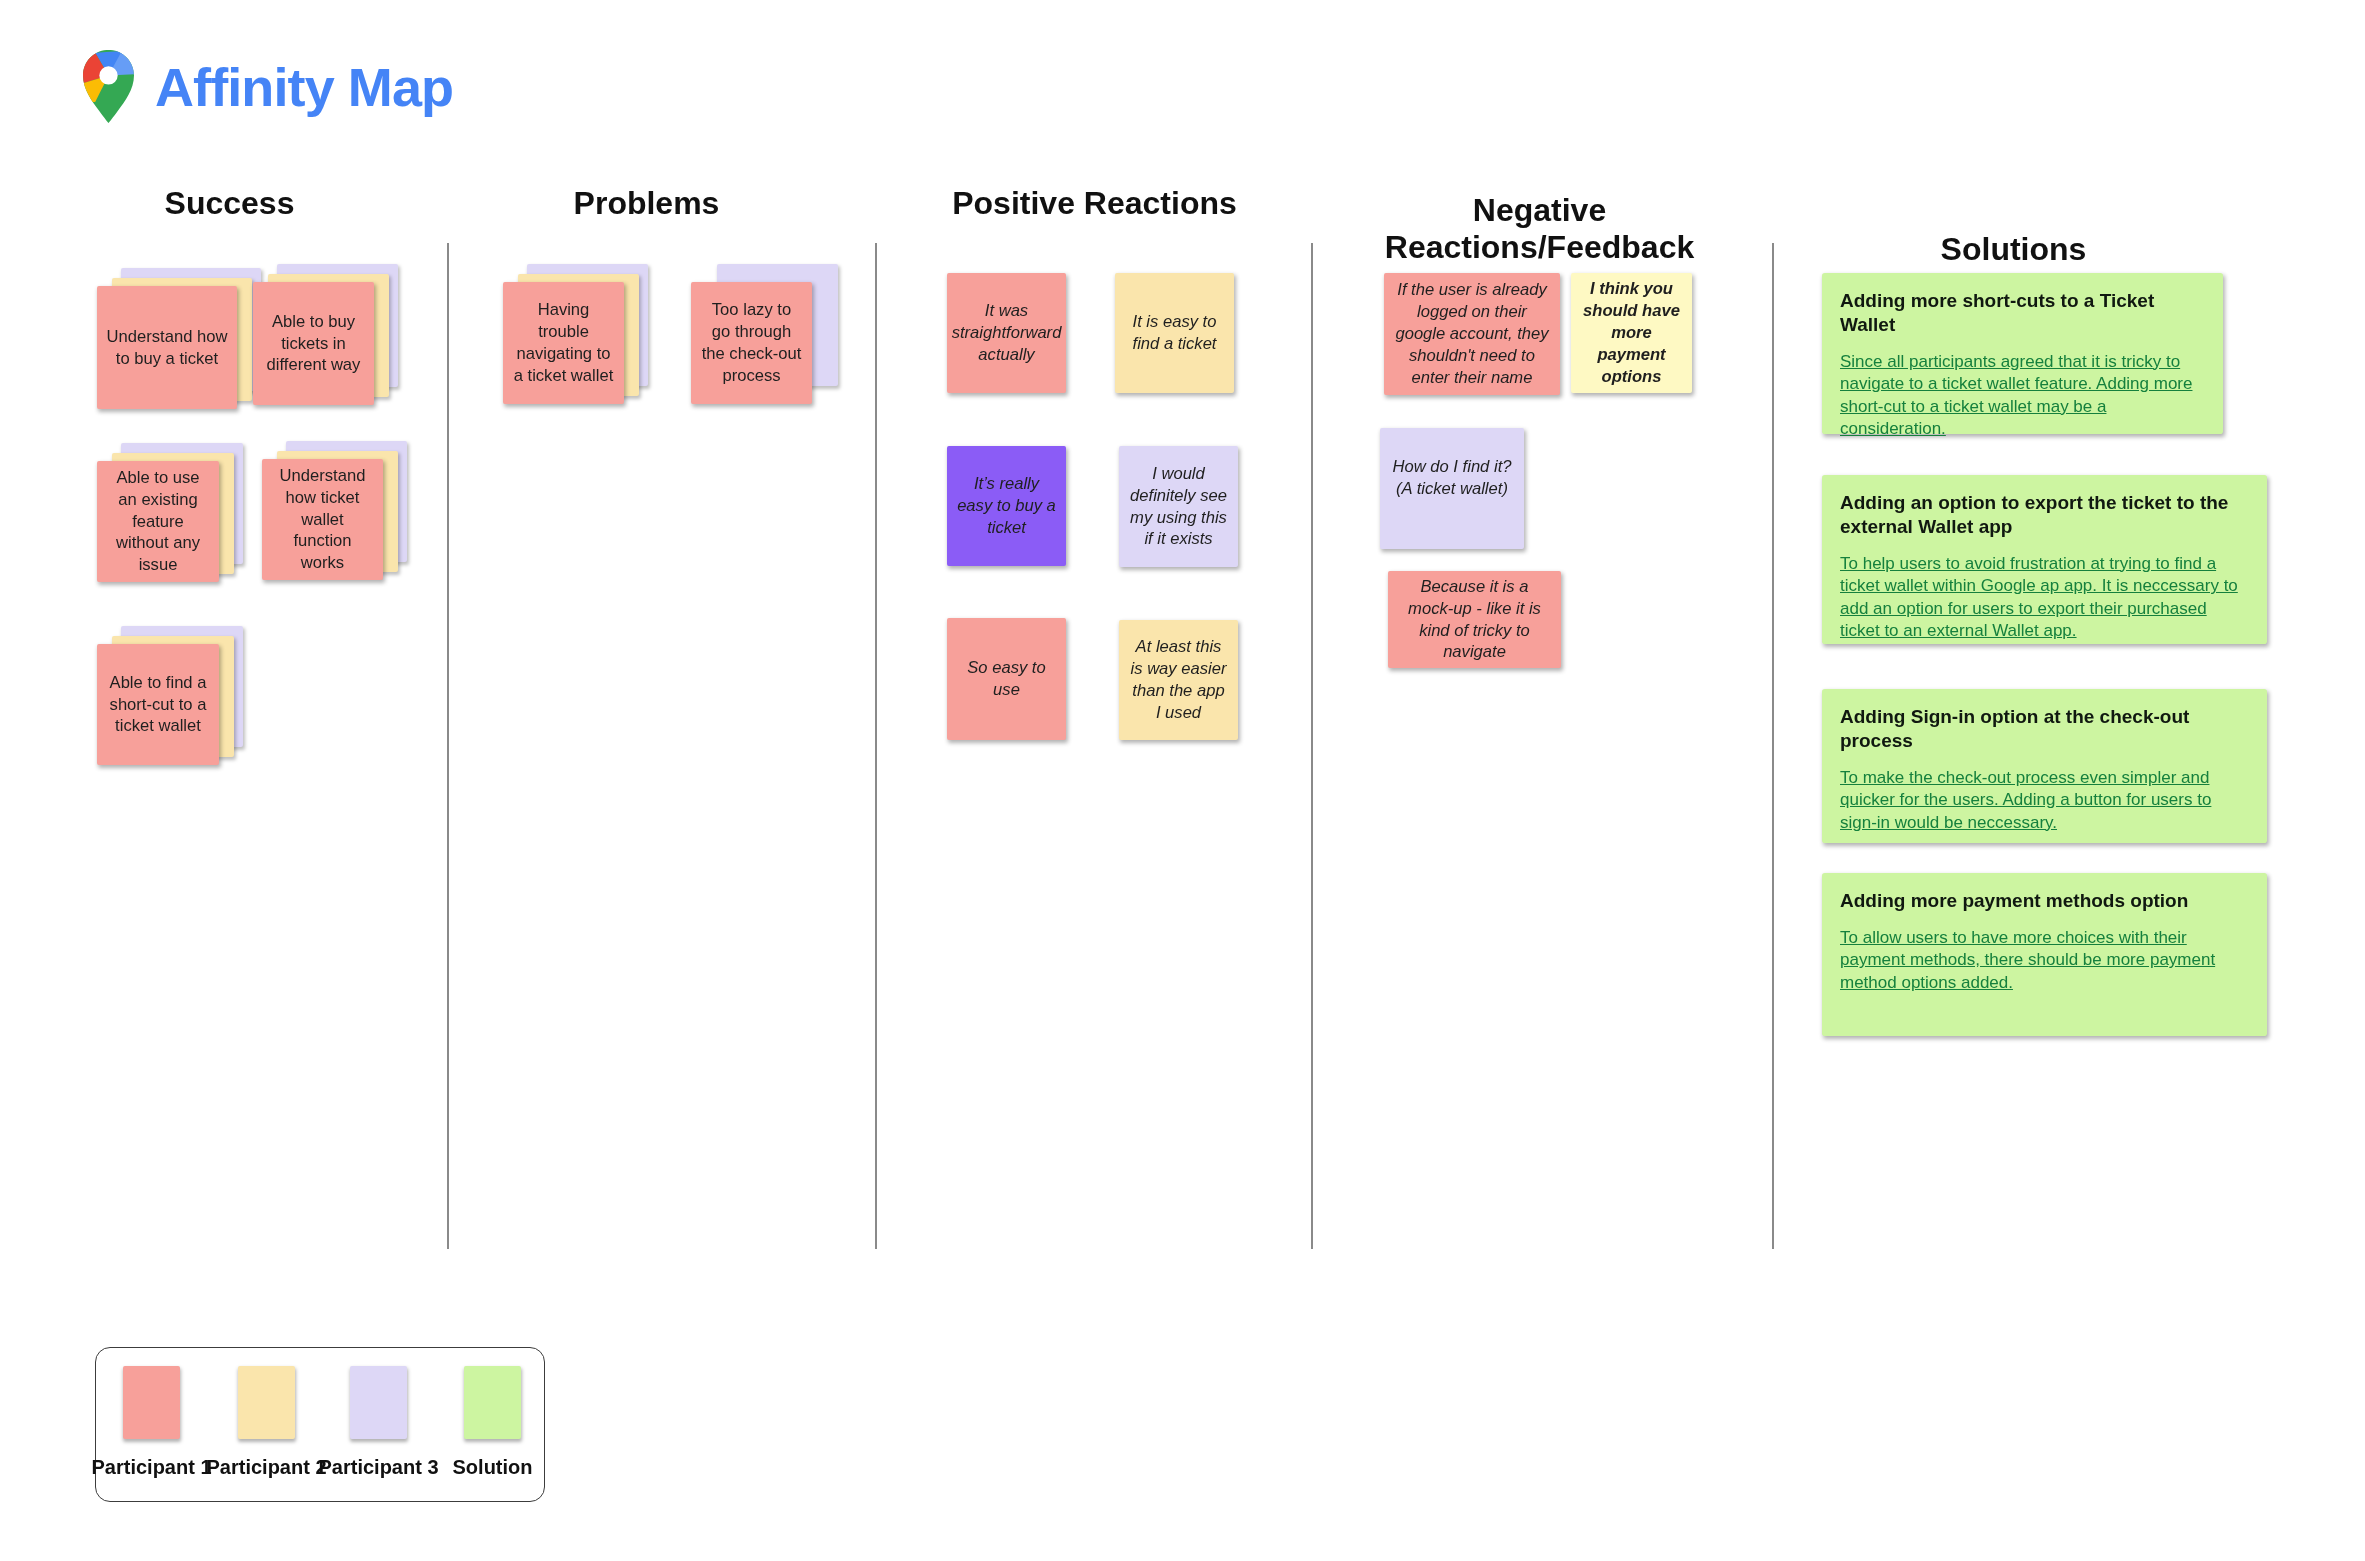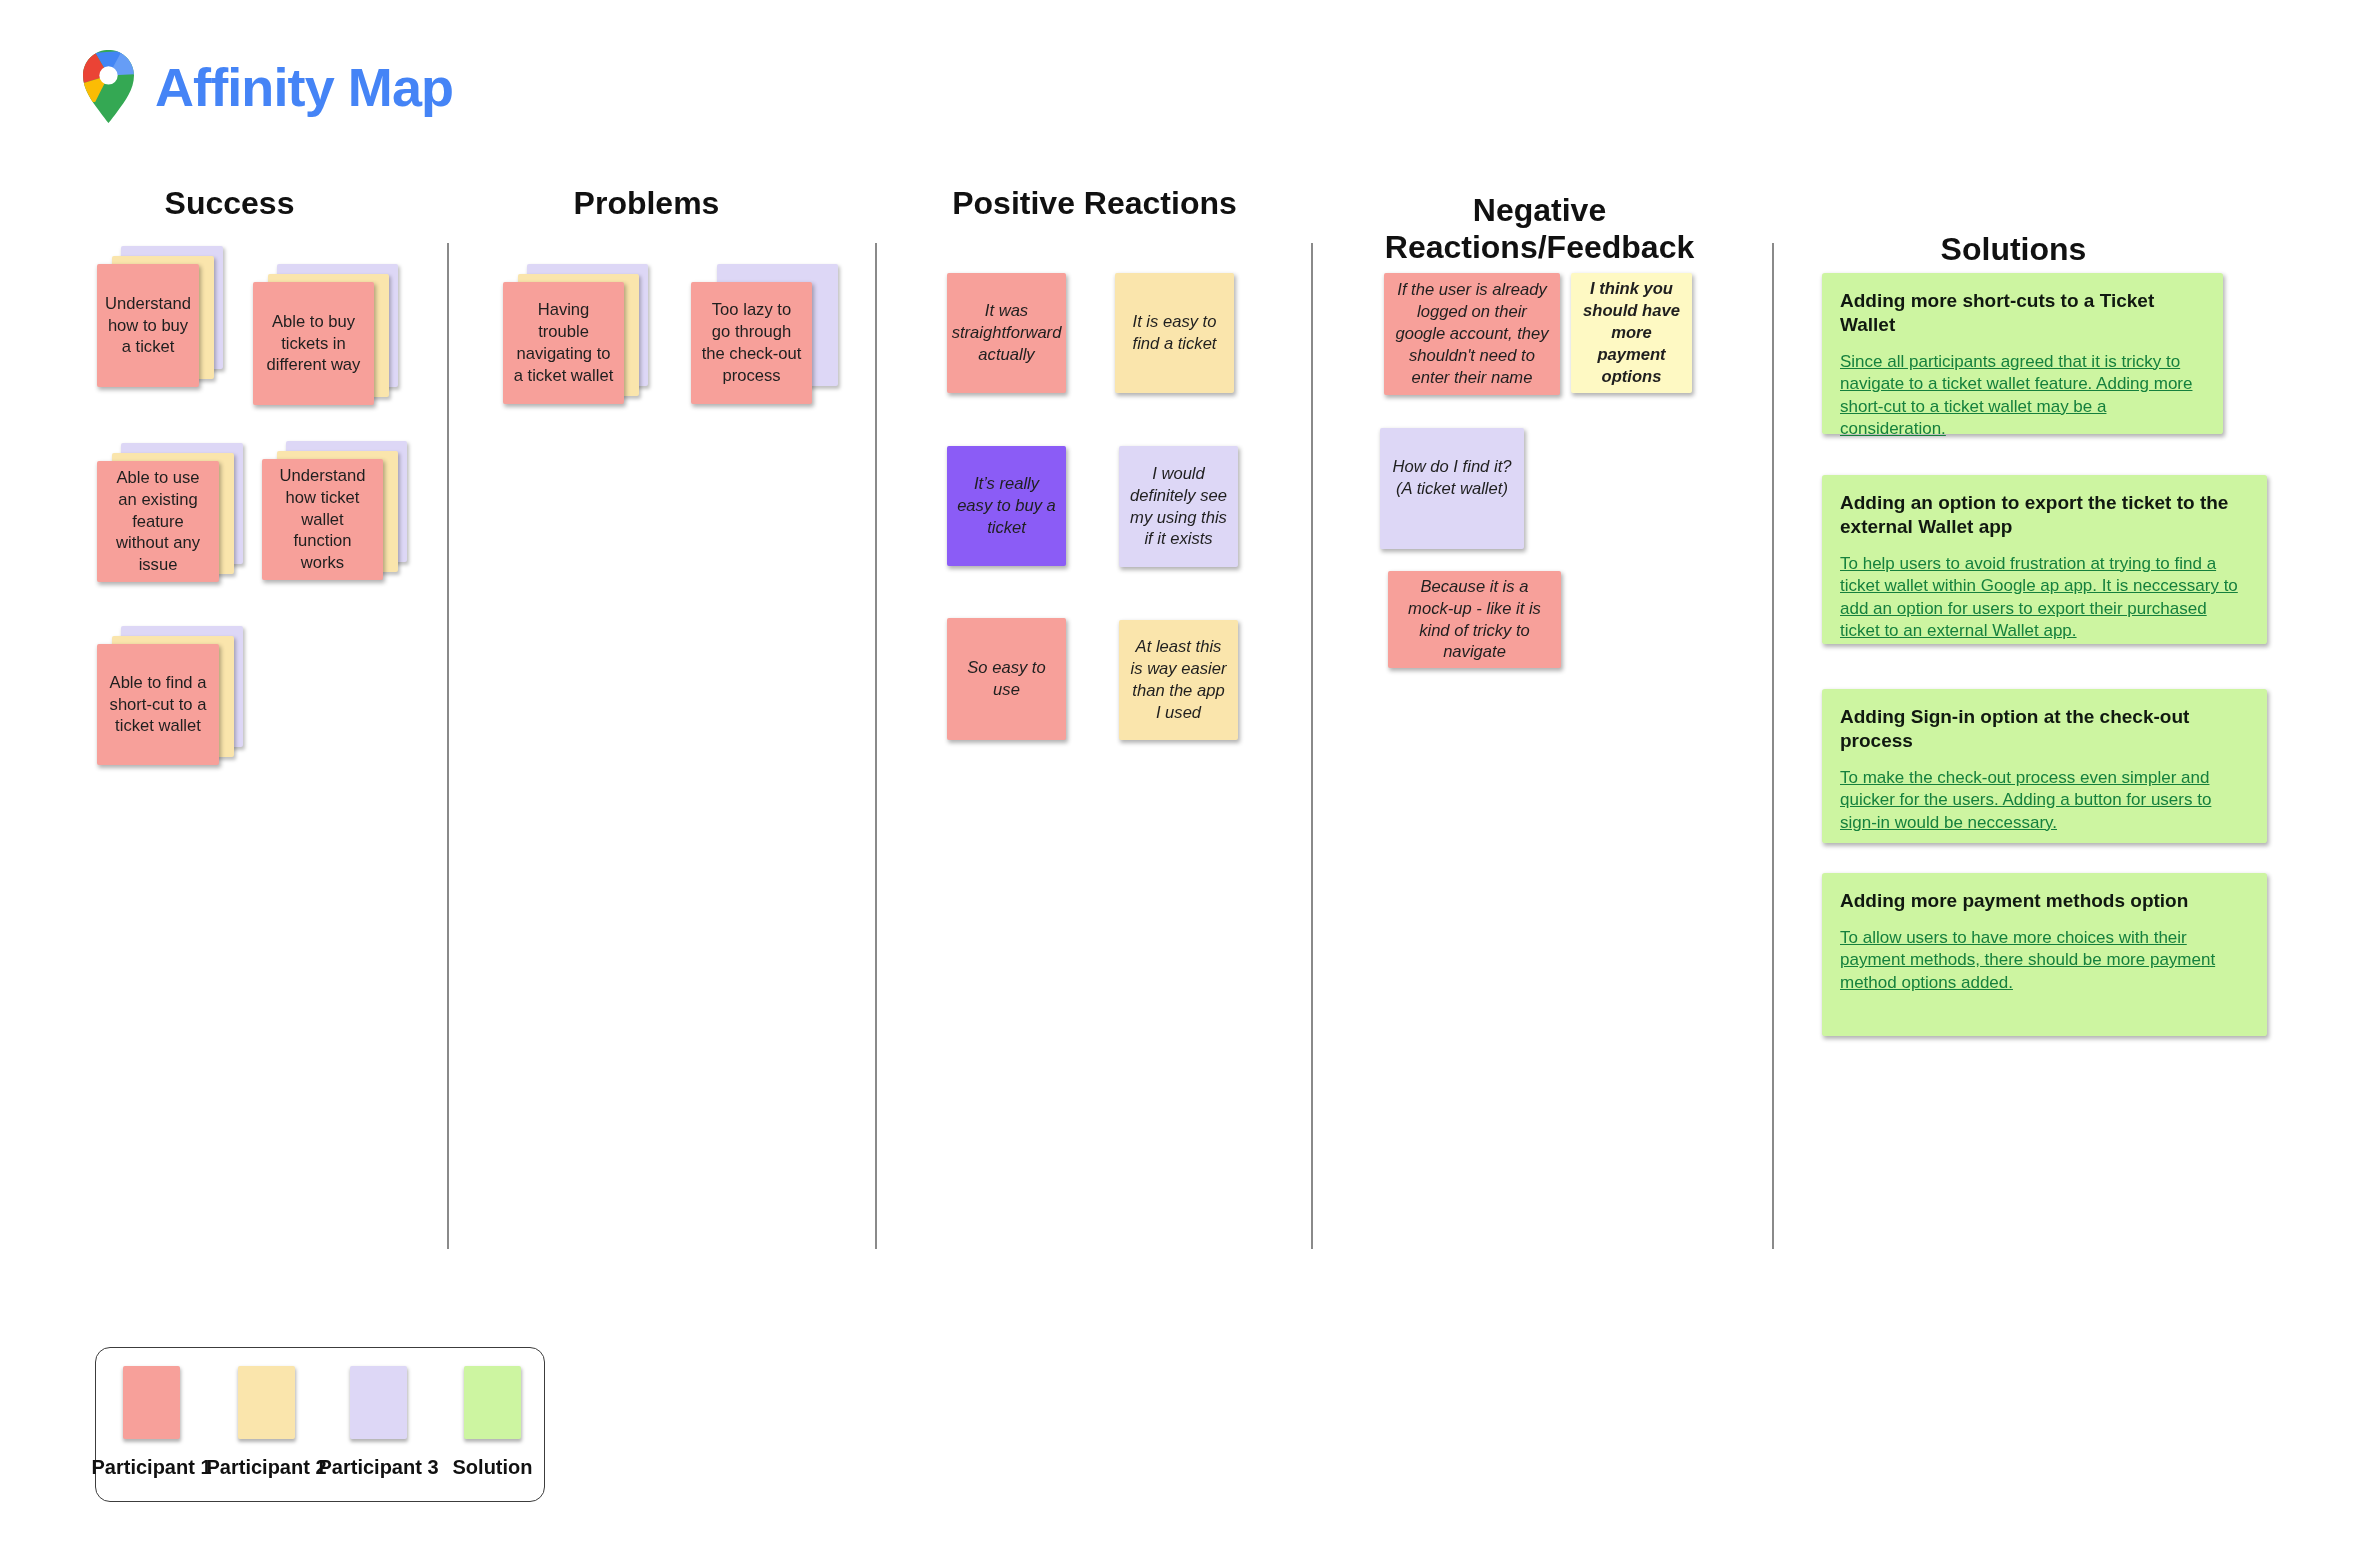"Understand how to buy a" div.note-wrap { top: 264px -> 286px; width: 102px -> 140px }
